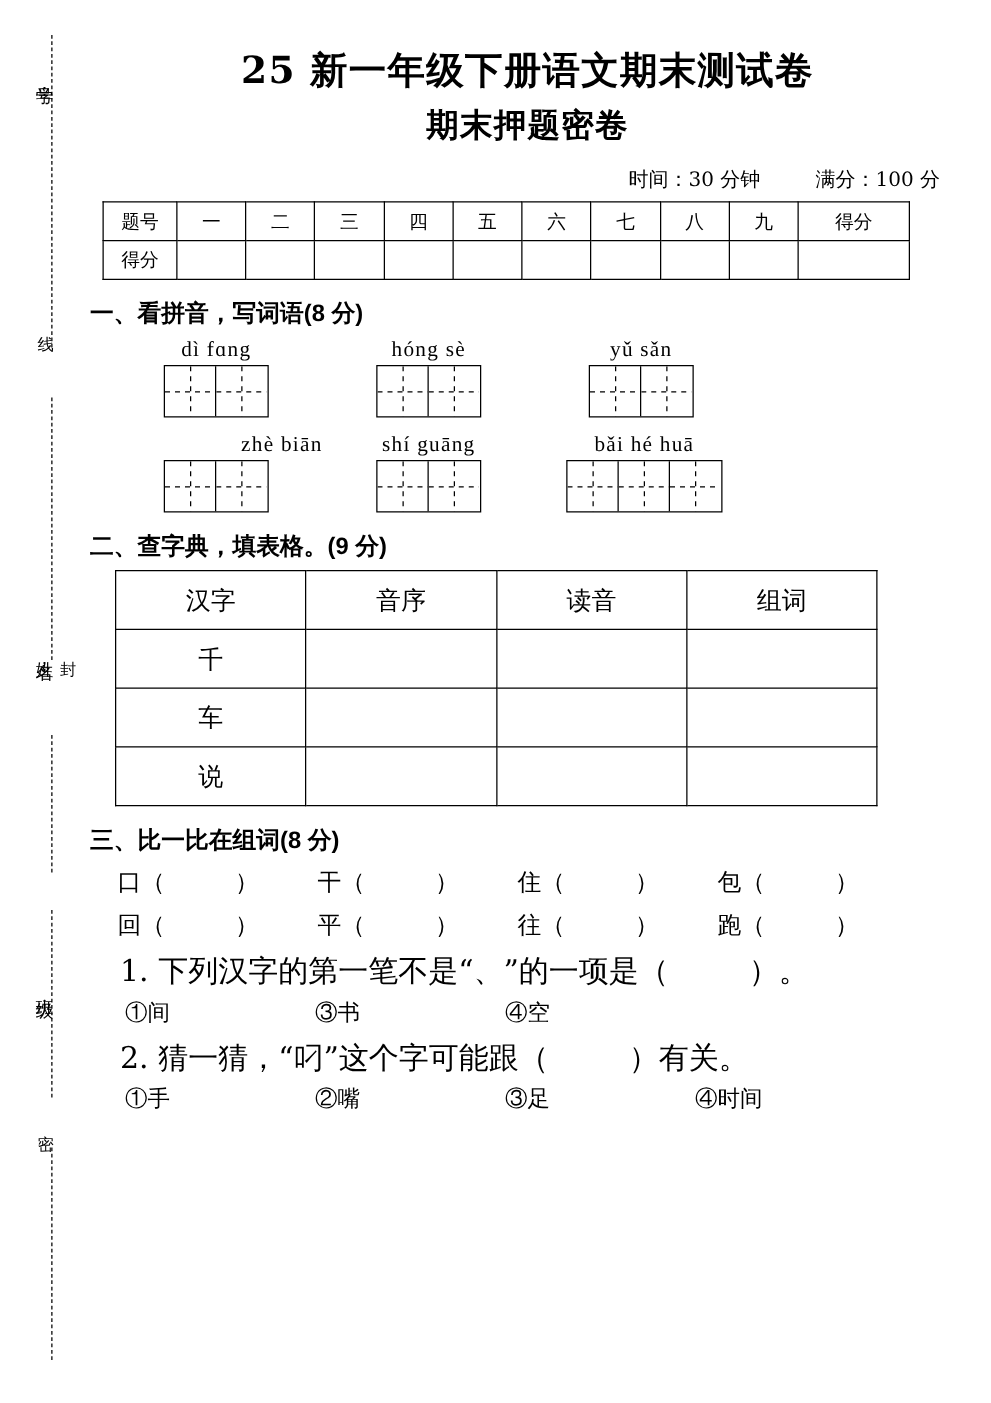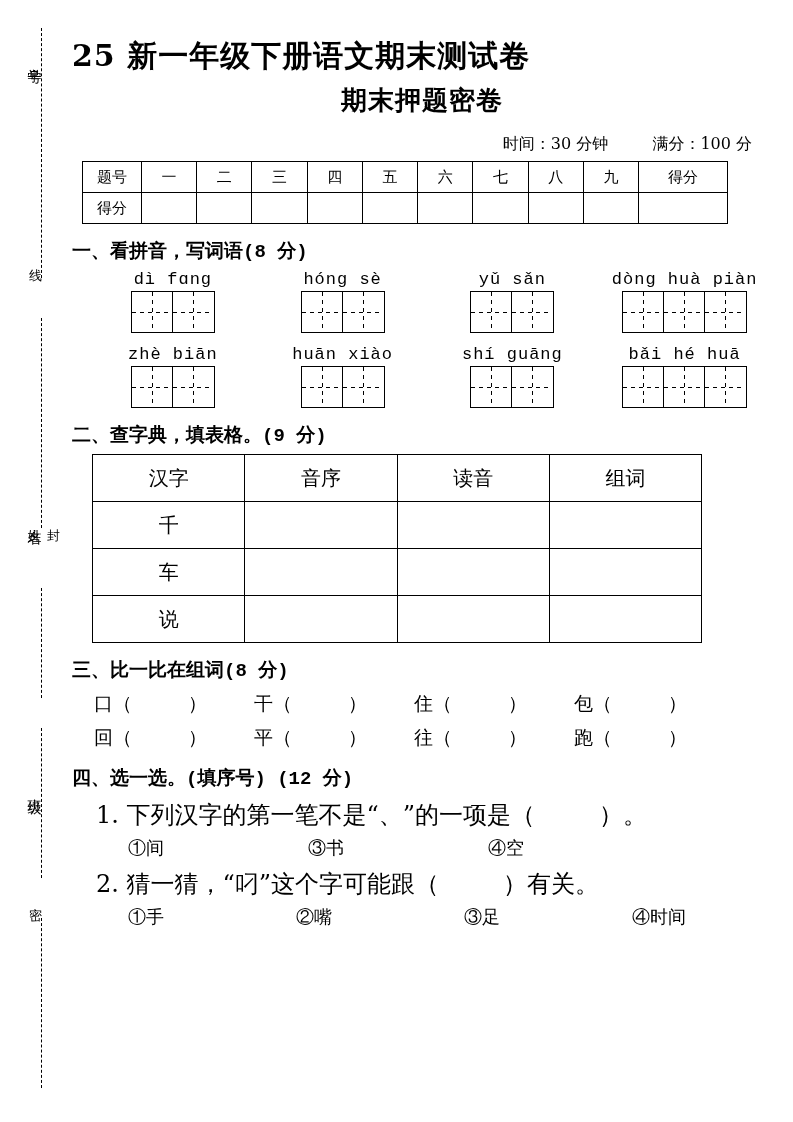"25 新一年级下册语文期末测试卷" h1.title { text-align: left -> center }
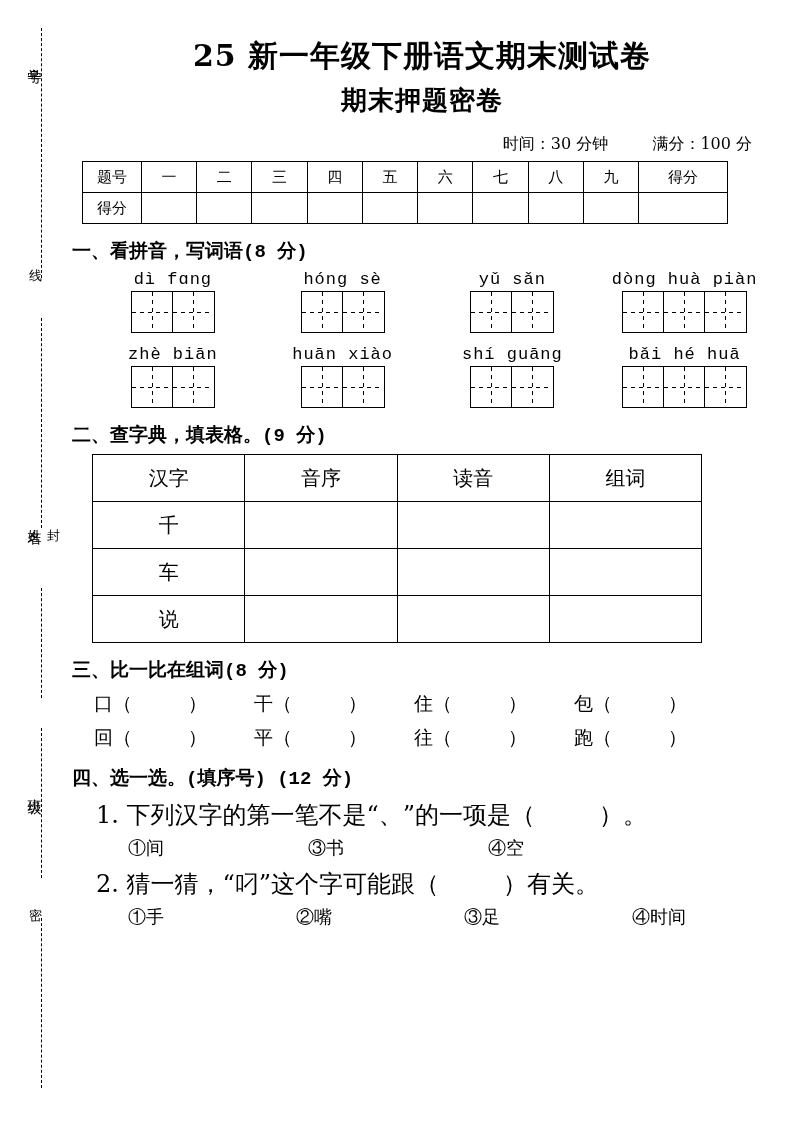"一、看拼音，写词语(8 分)" .sec { font-family: Liberation Mono, monospace -> Liberation Sans, sans-serif }
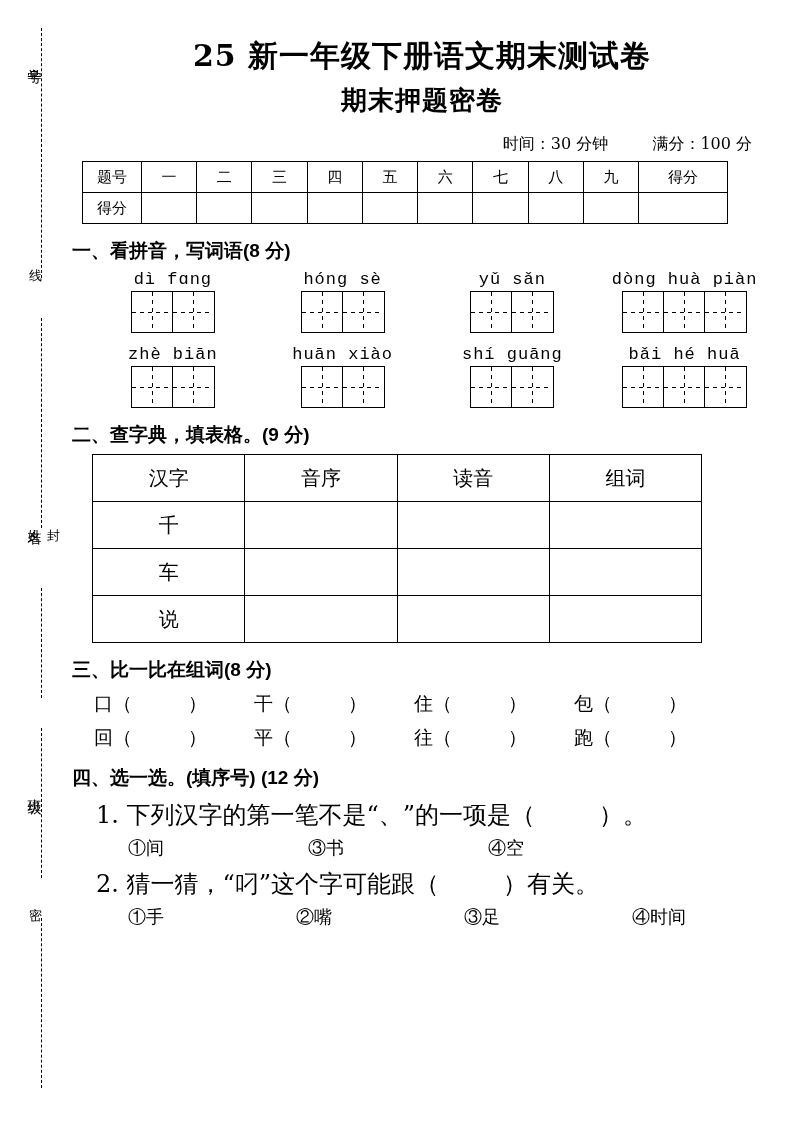"dì fɑng" .pytext { font-family: Liberation Mono, monospace -> Liberation Serif, serif }
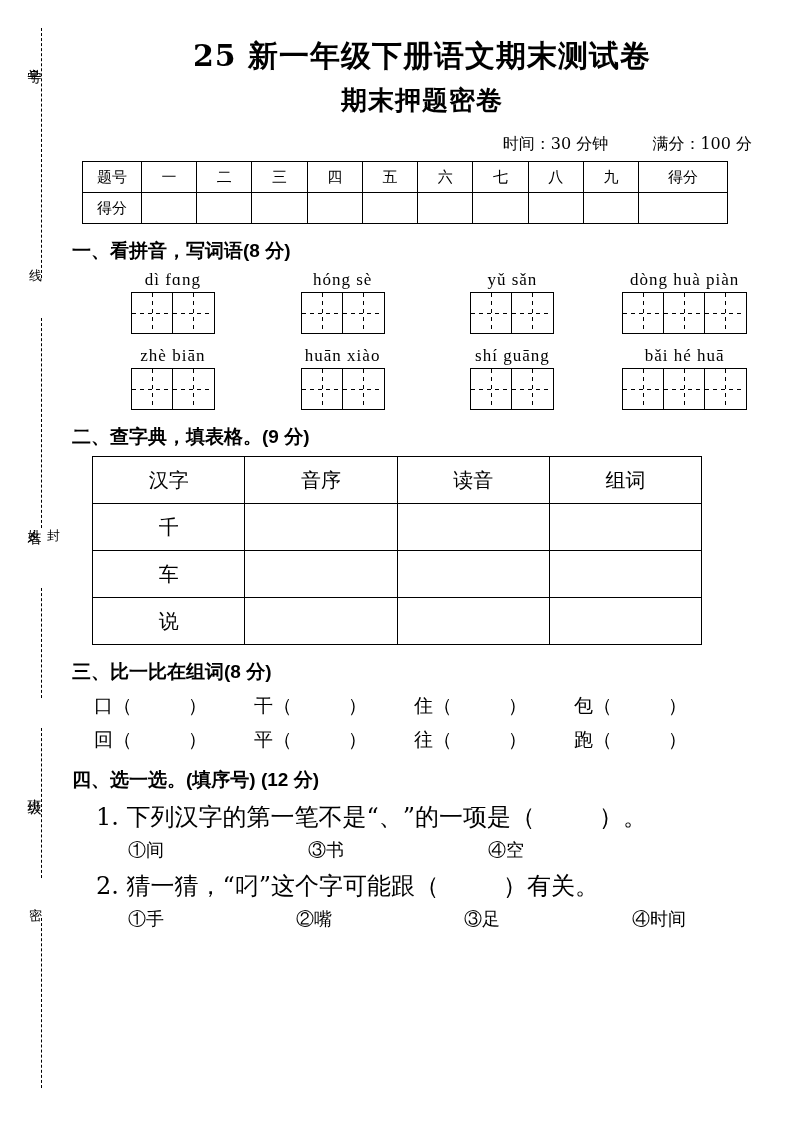"dòng huà piàn" div.pygroup { html: <div> <div>dòng huà piàn</div> <div> <div></div> <div></div> <div></div> </div> </div> -> none }
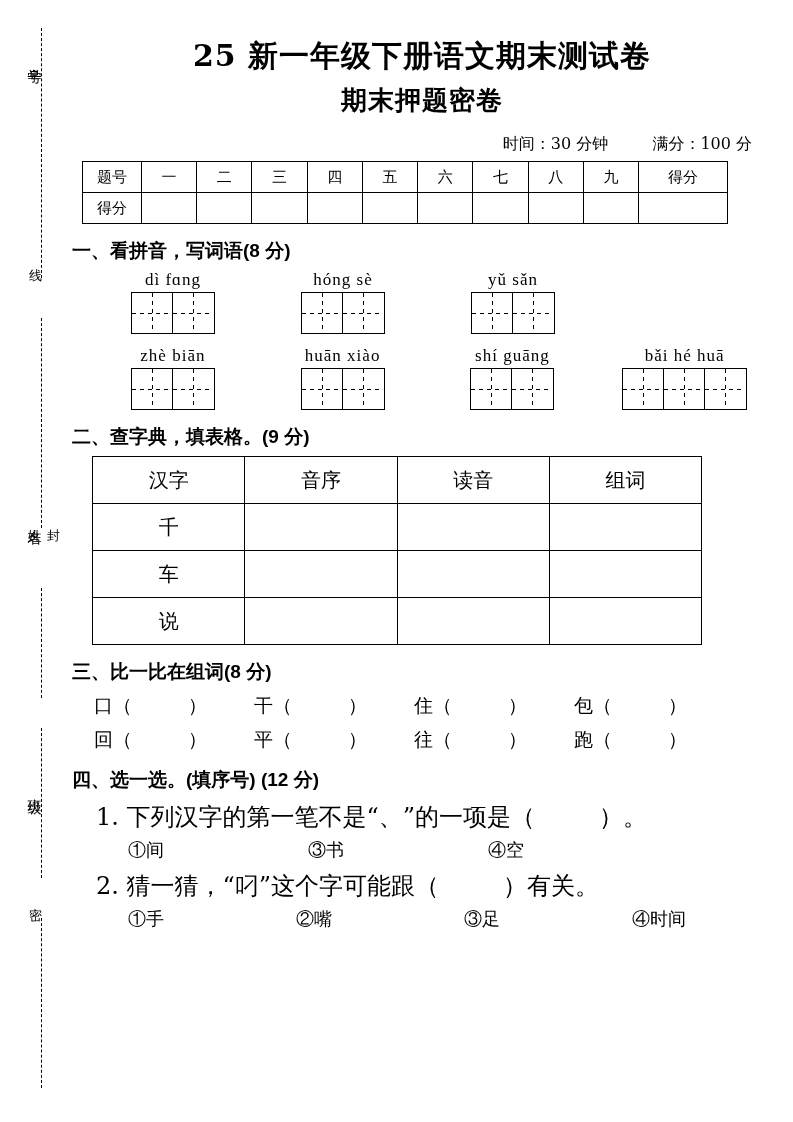"zhè biān" div.pygroup { text-align: none -> right }
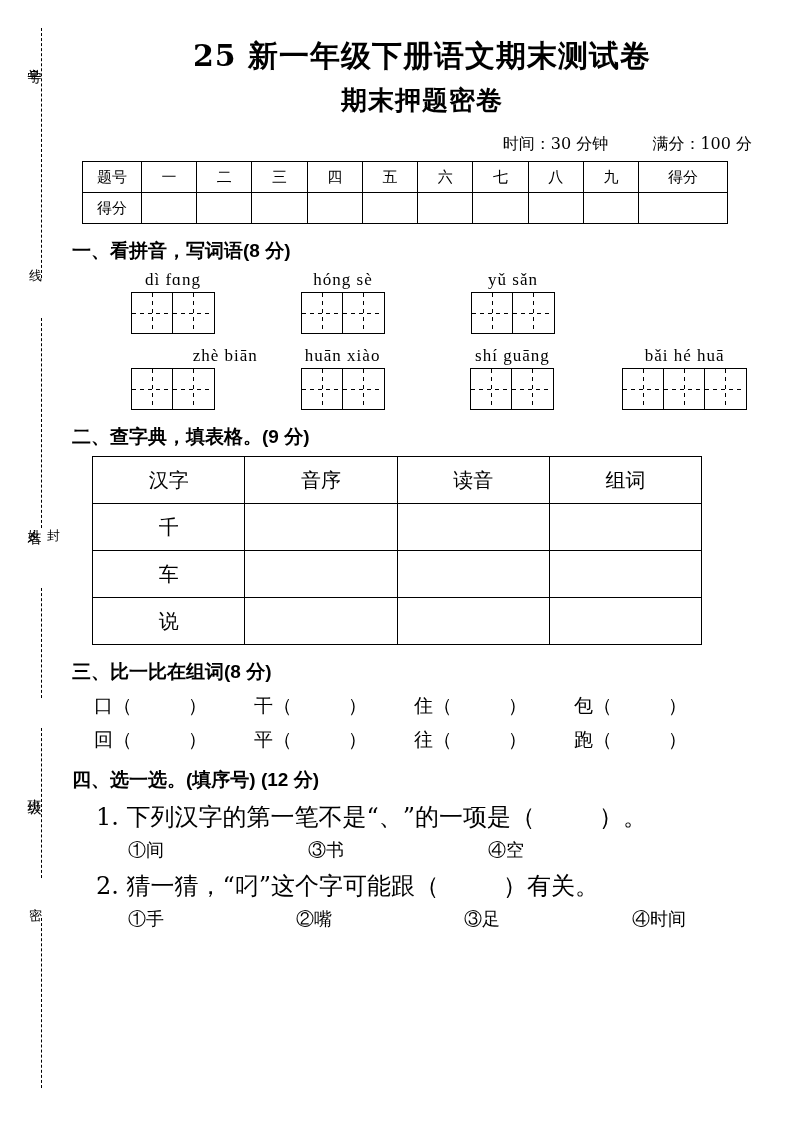"huān xiào" div.pygroup { html: <div> <div>huān xiào</div> <div> <div></div> <div></div> </div> </div> -> none }
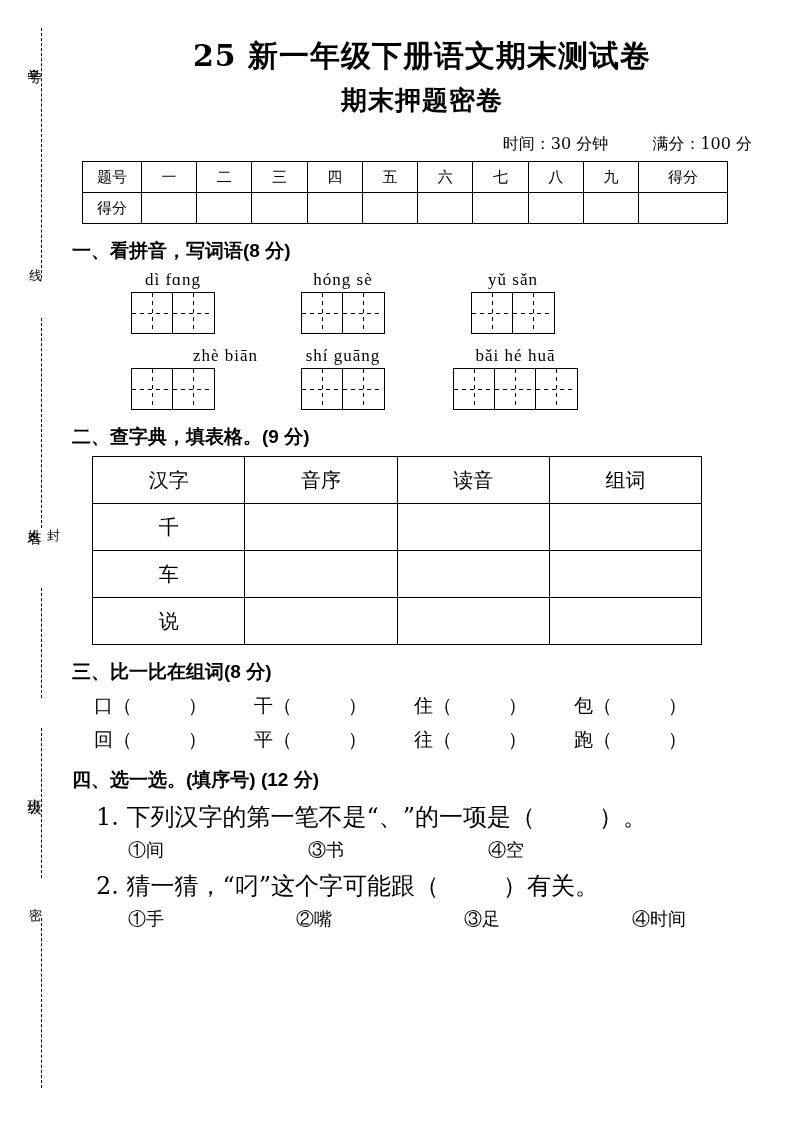"四、选一选。(填序号) (12 分)" div.sec { html: <div>四、选一选。(填序号) (12 分)</div> -> none }
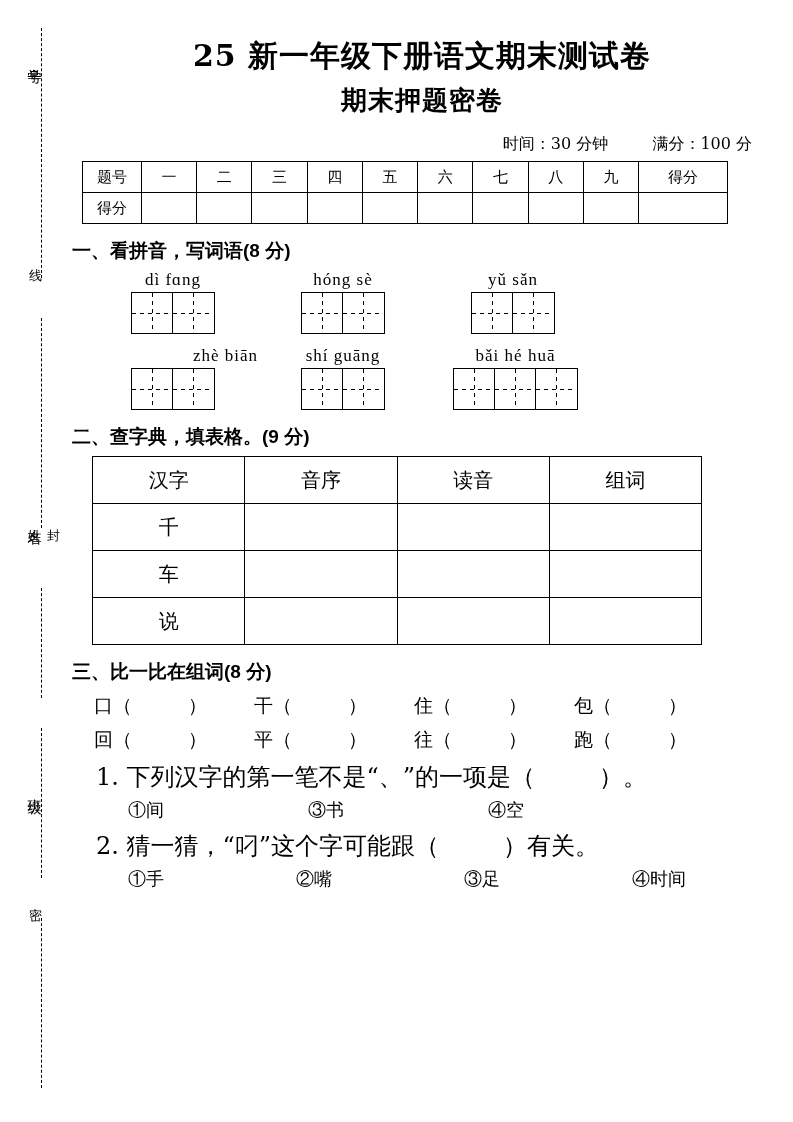"①间" .opt { margin-left: 28px -> none }
